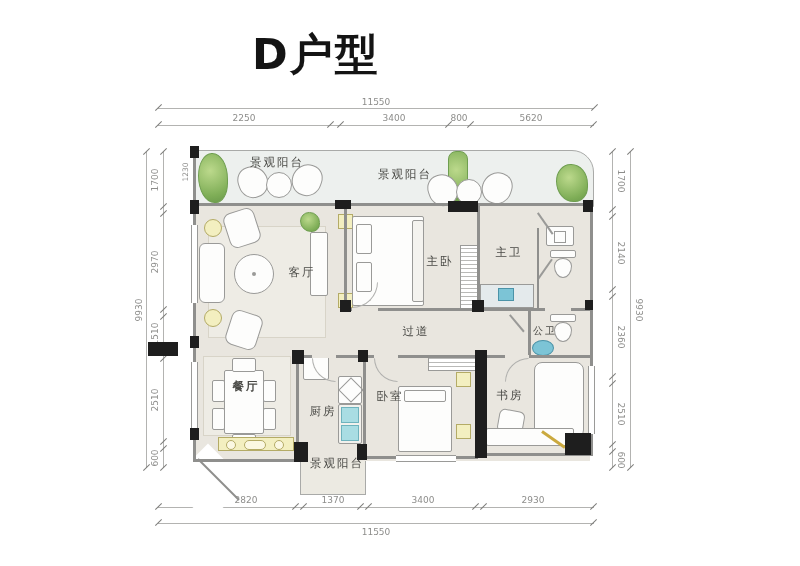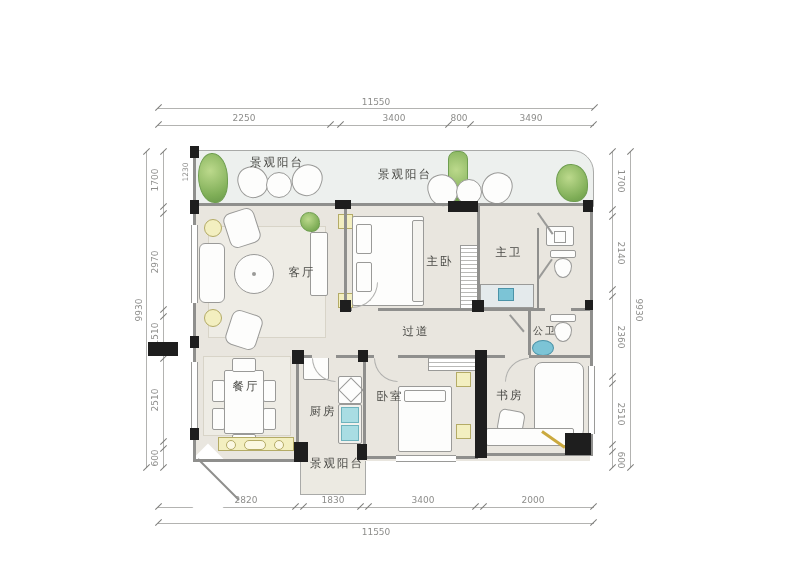"D户型" div.abs { html: none -> <div>D户型</div> }
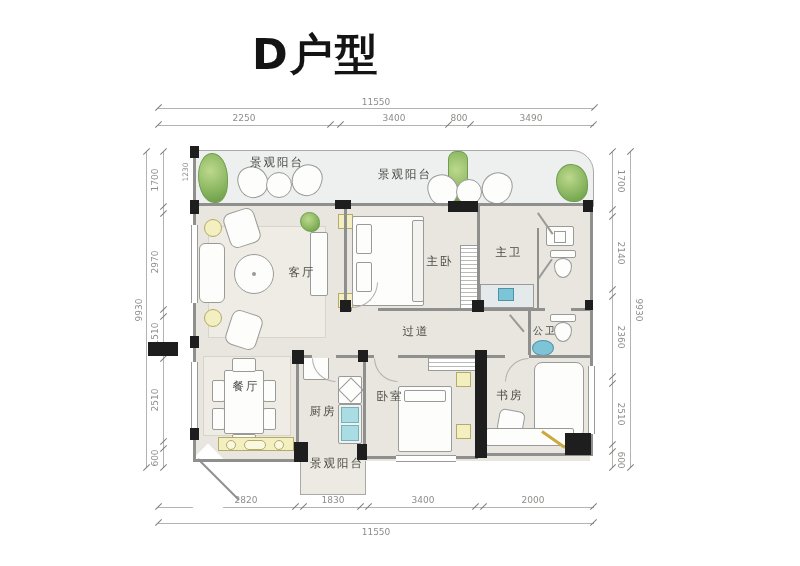"3490" div.dim { text: 3490 -> 5620 }
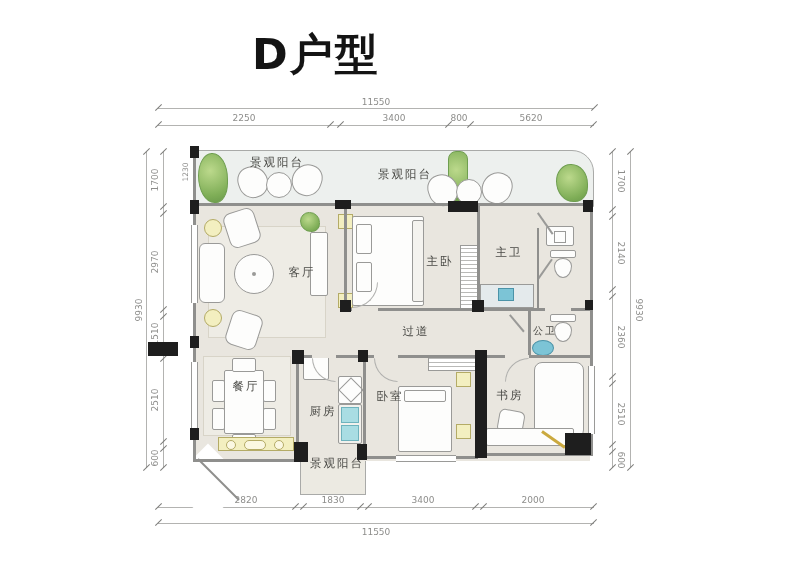"餐厅" div.room-label { font-weight: none -> bold }
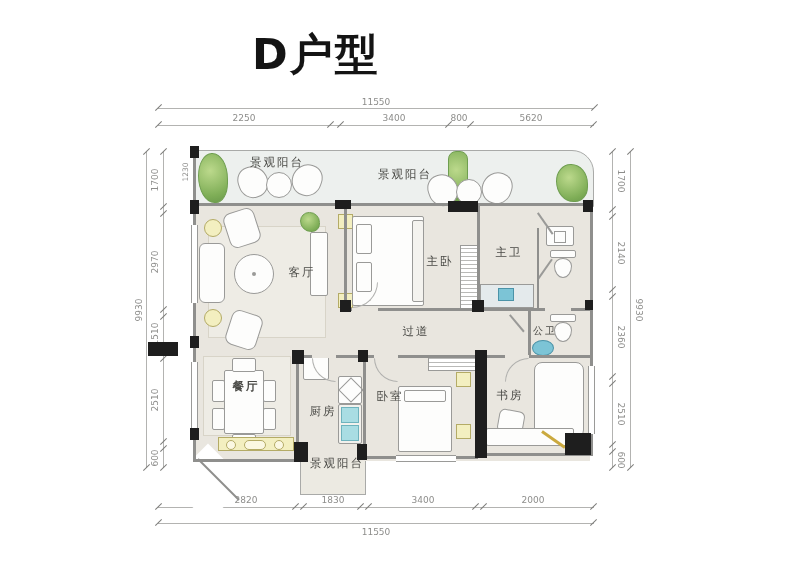"1830" div.dim { text: 1830 -> 1370 }
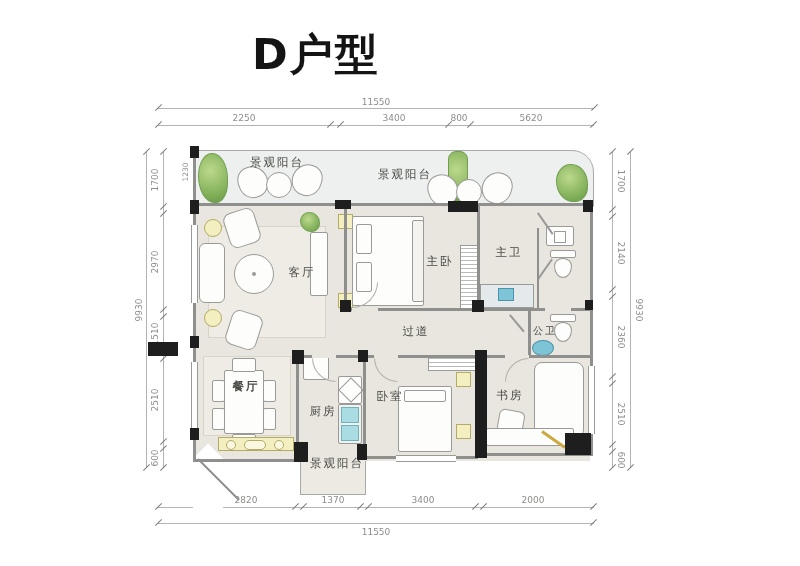"2000" div.dim { text: 2000 -> 2930 }
